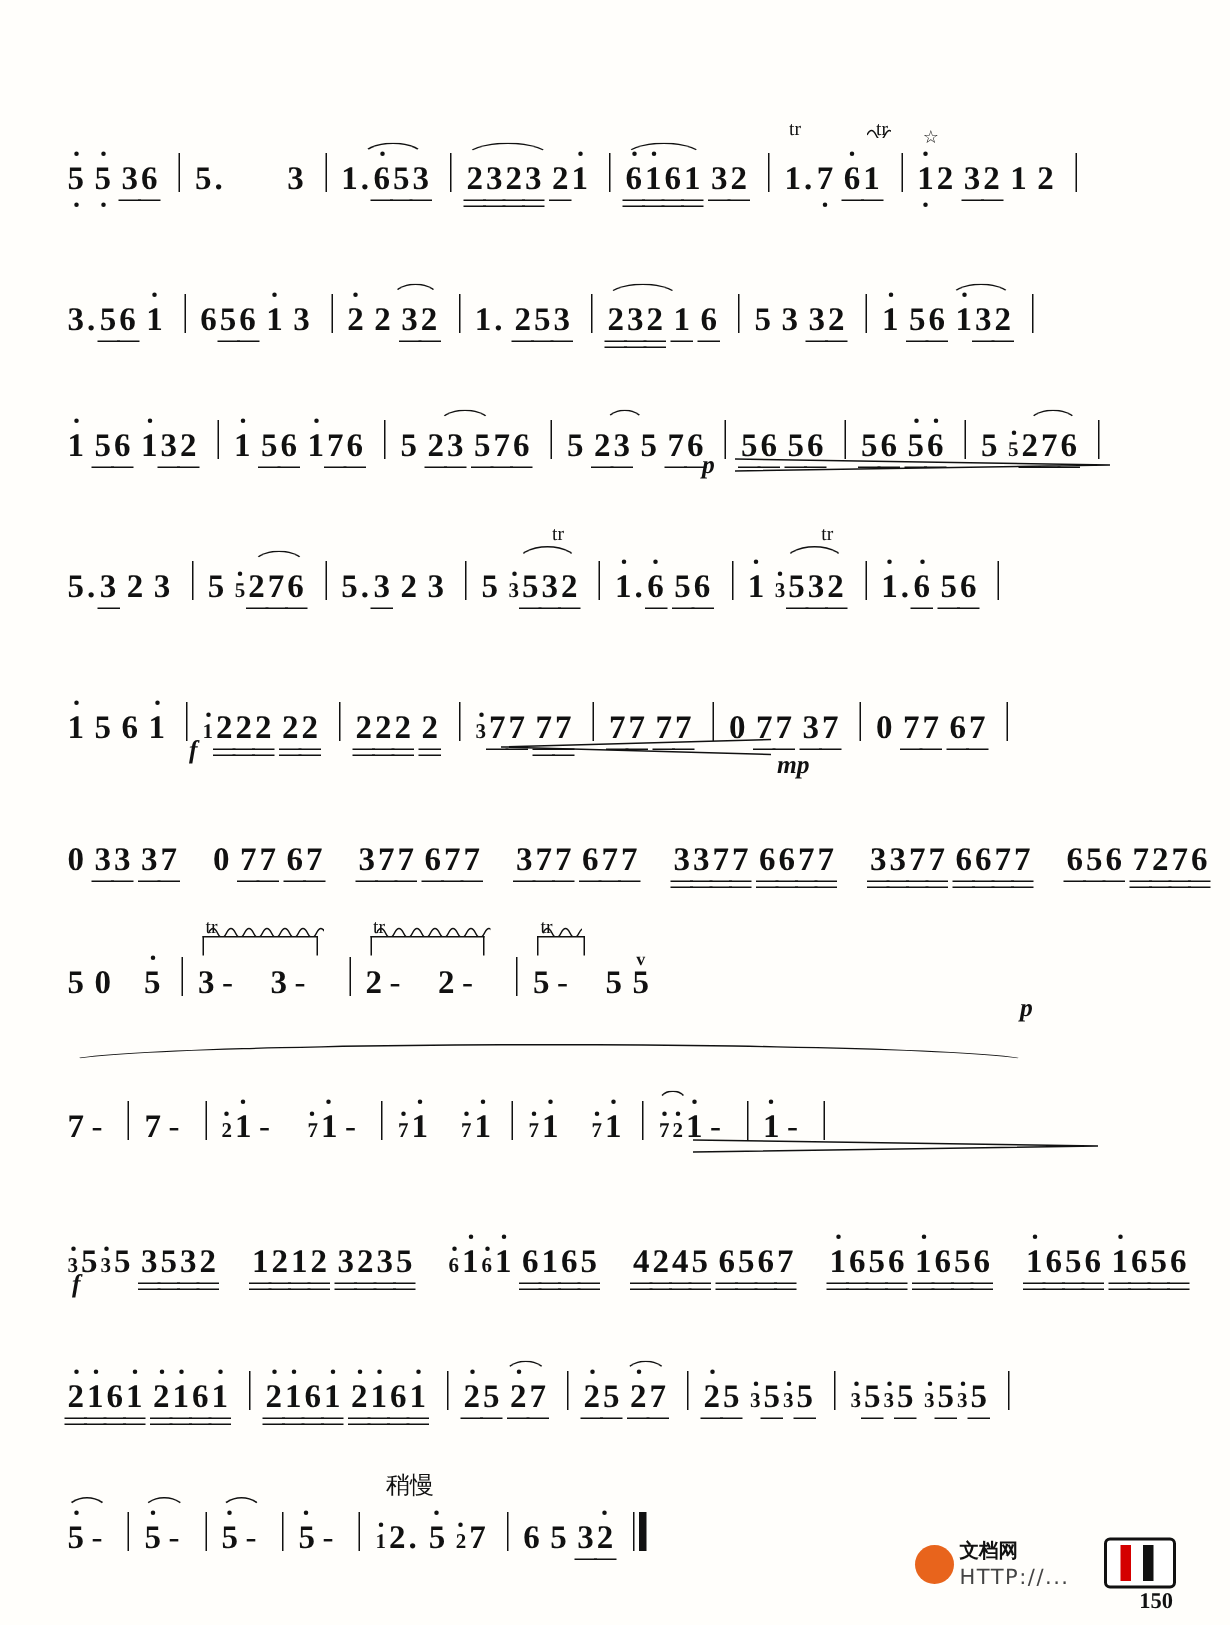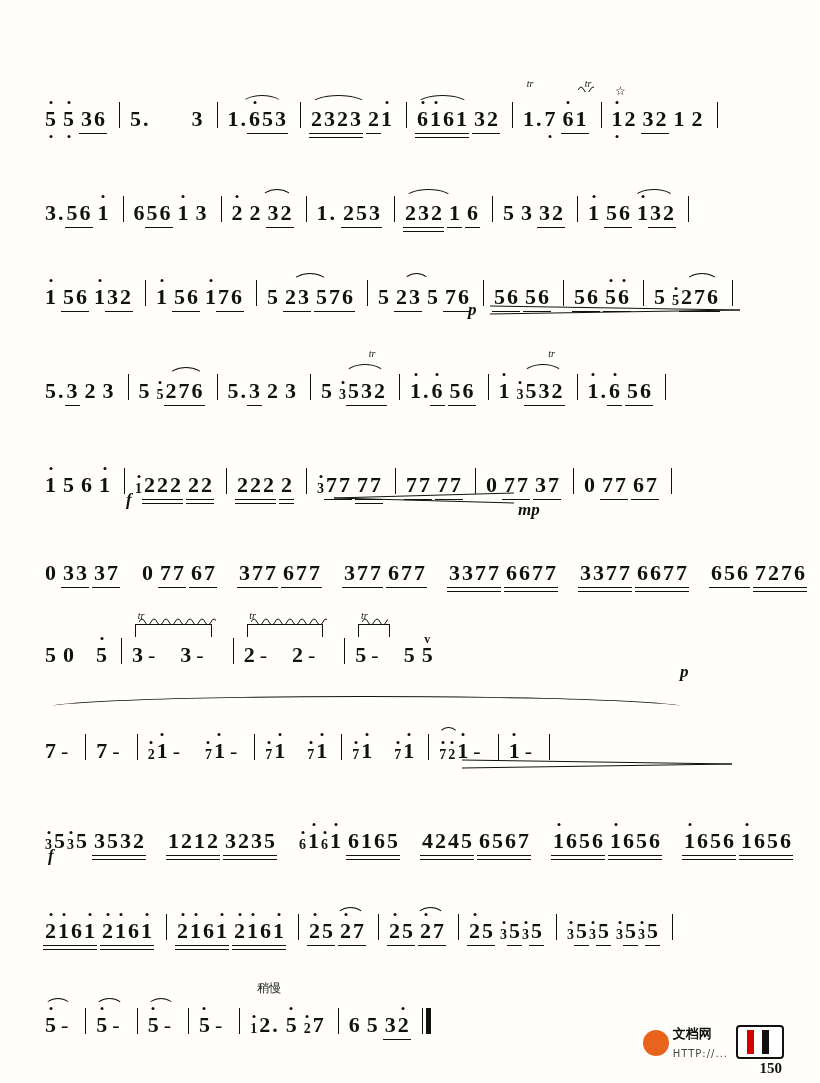"tr" .tr { font-size: 10px -> 13px; font-style: italic -> none }
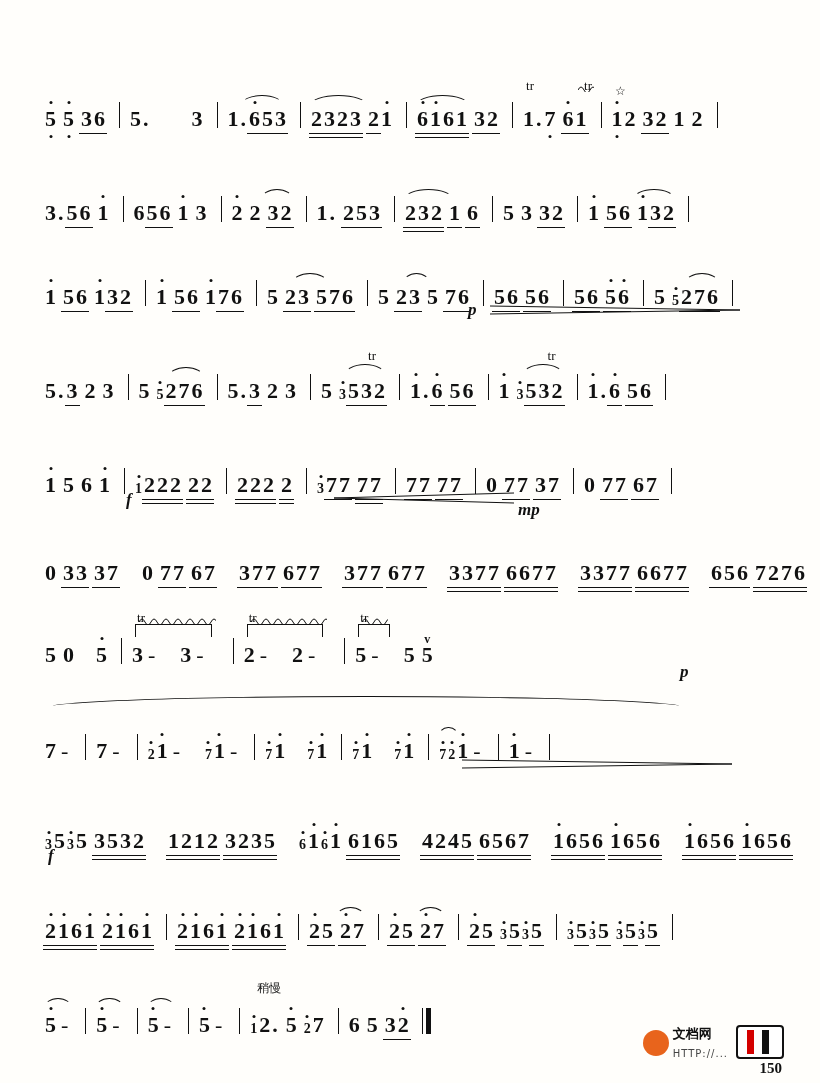"稍慢" .tempo { font-size: 12px -> 16px }
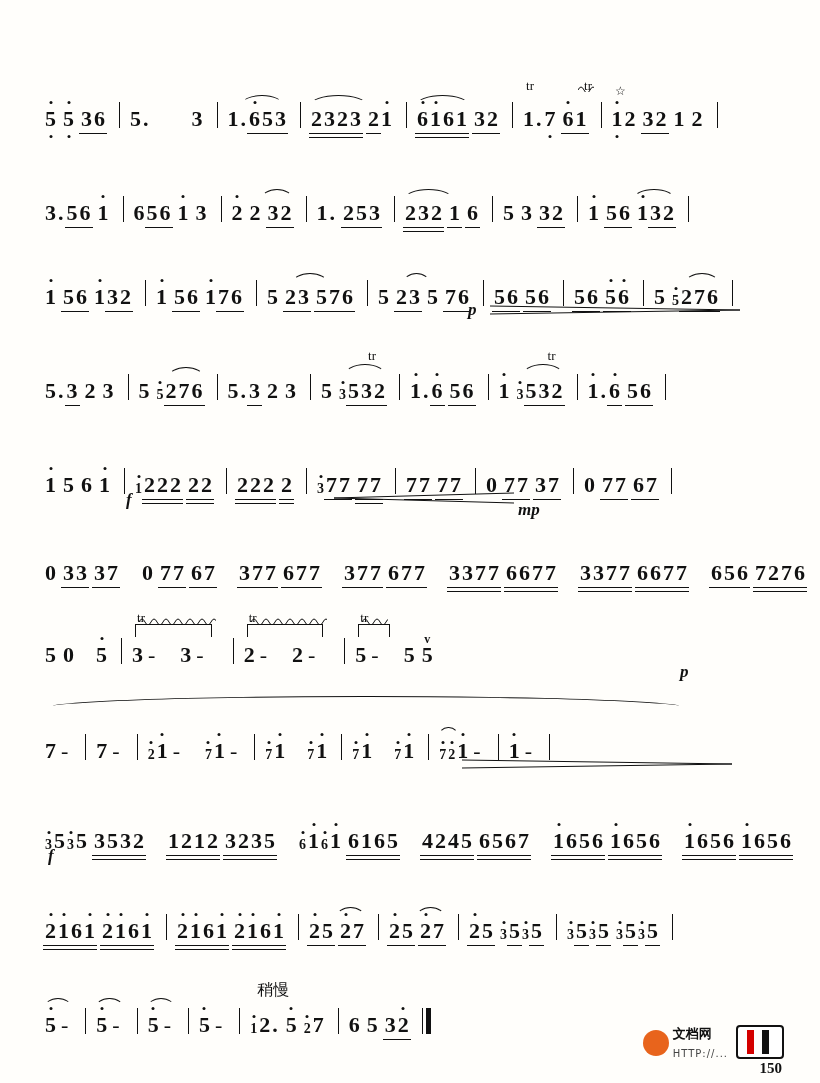"文档网" .sitelogo { right: 92px -> 107px }
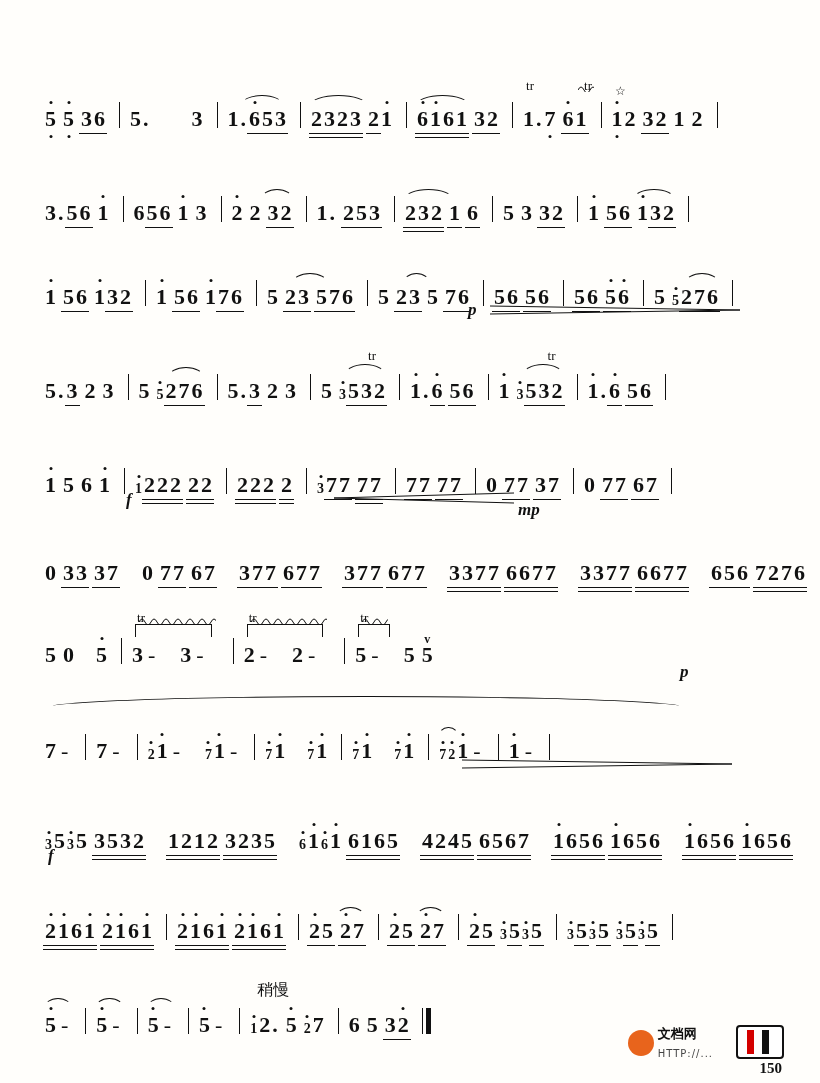"HTTP://..." .siteurl { font-size: 10px -> 14px }
